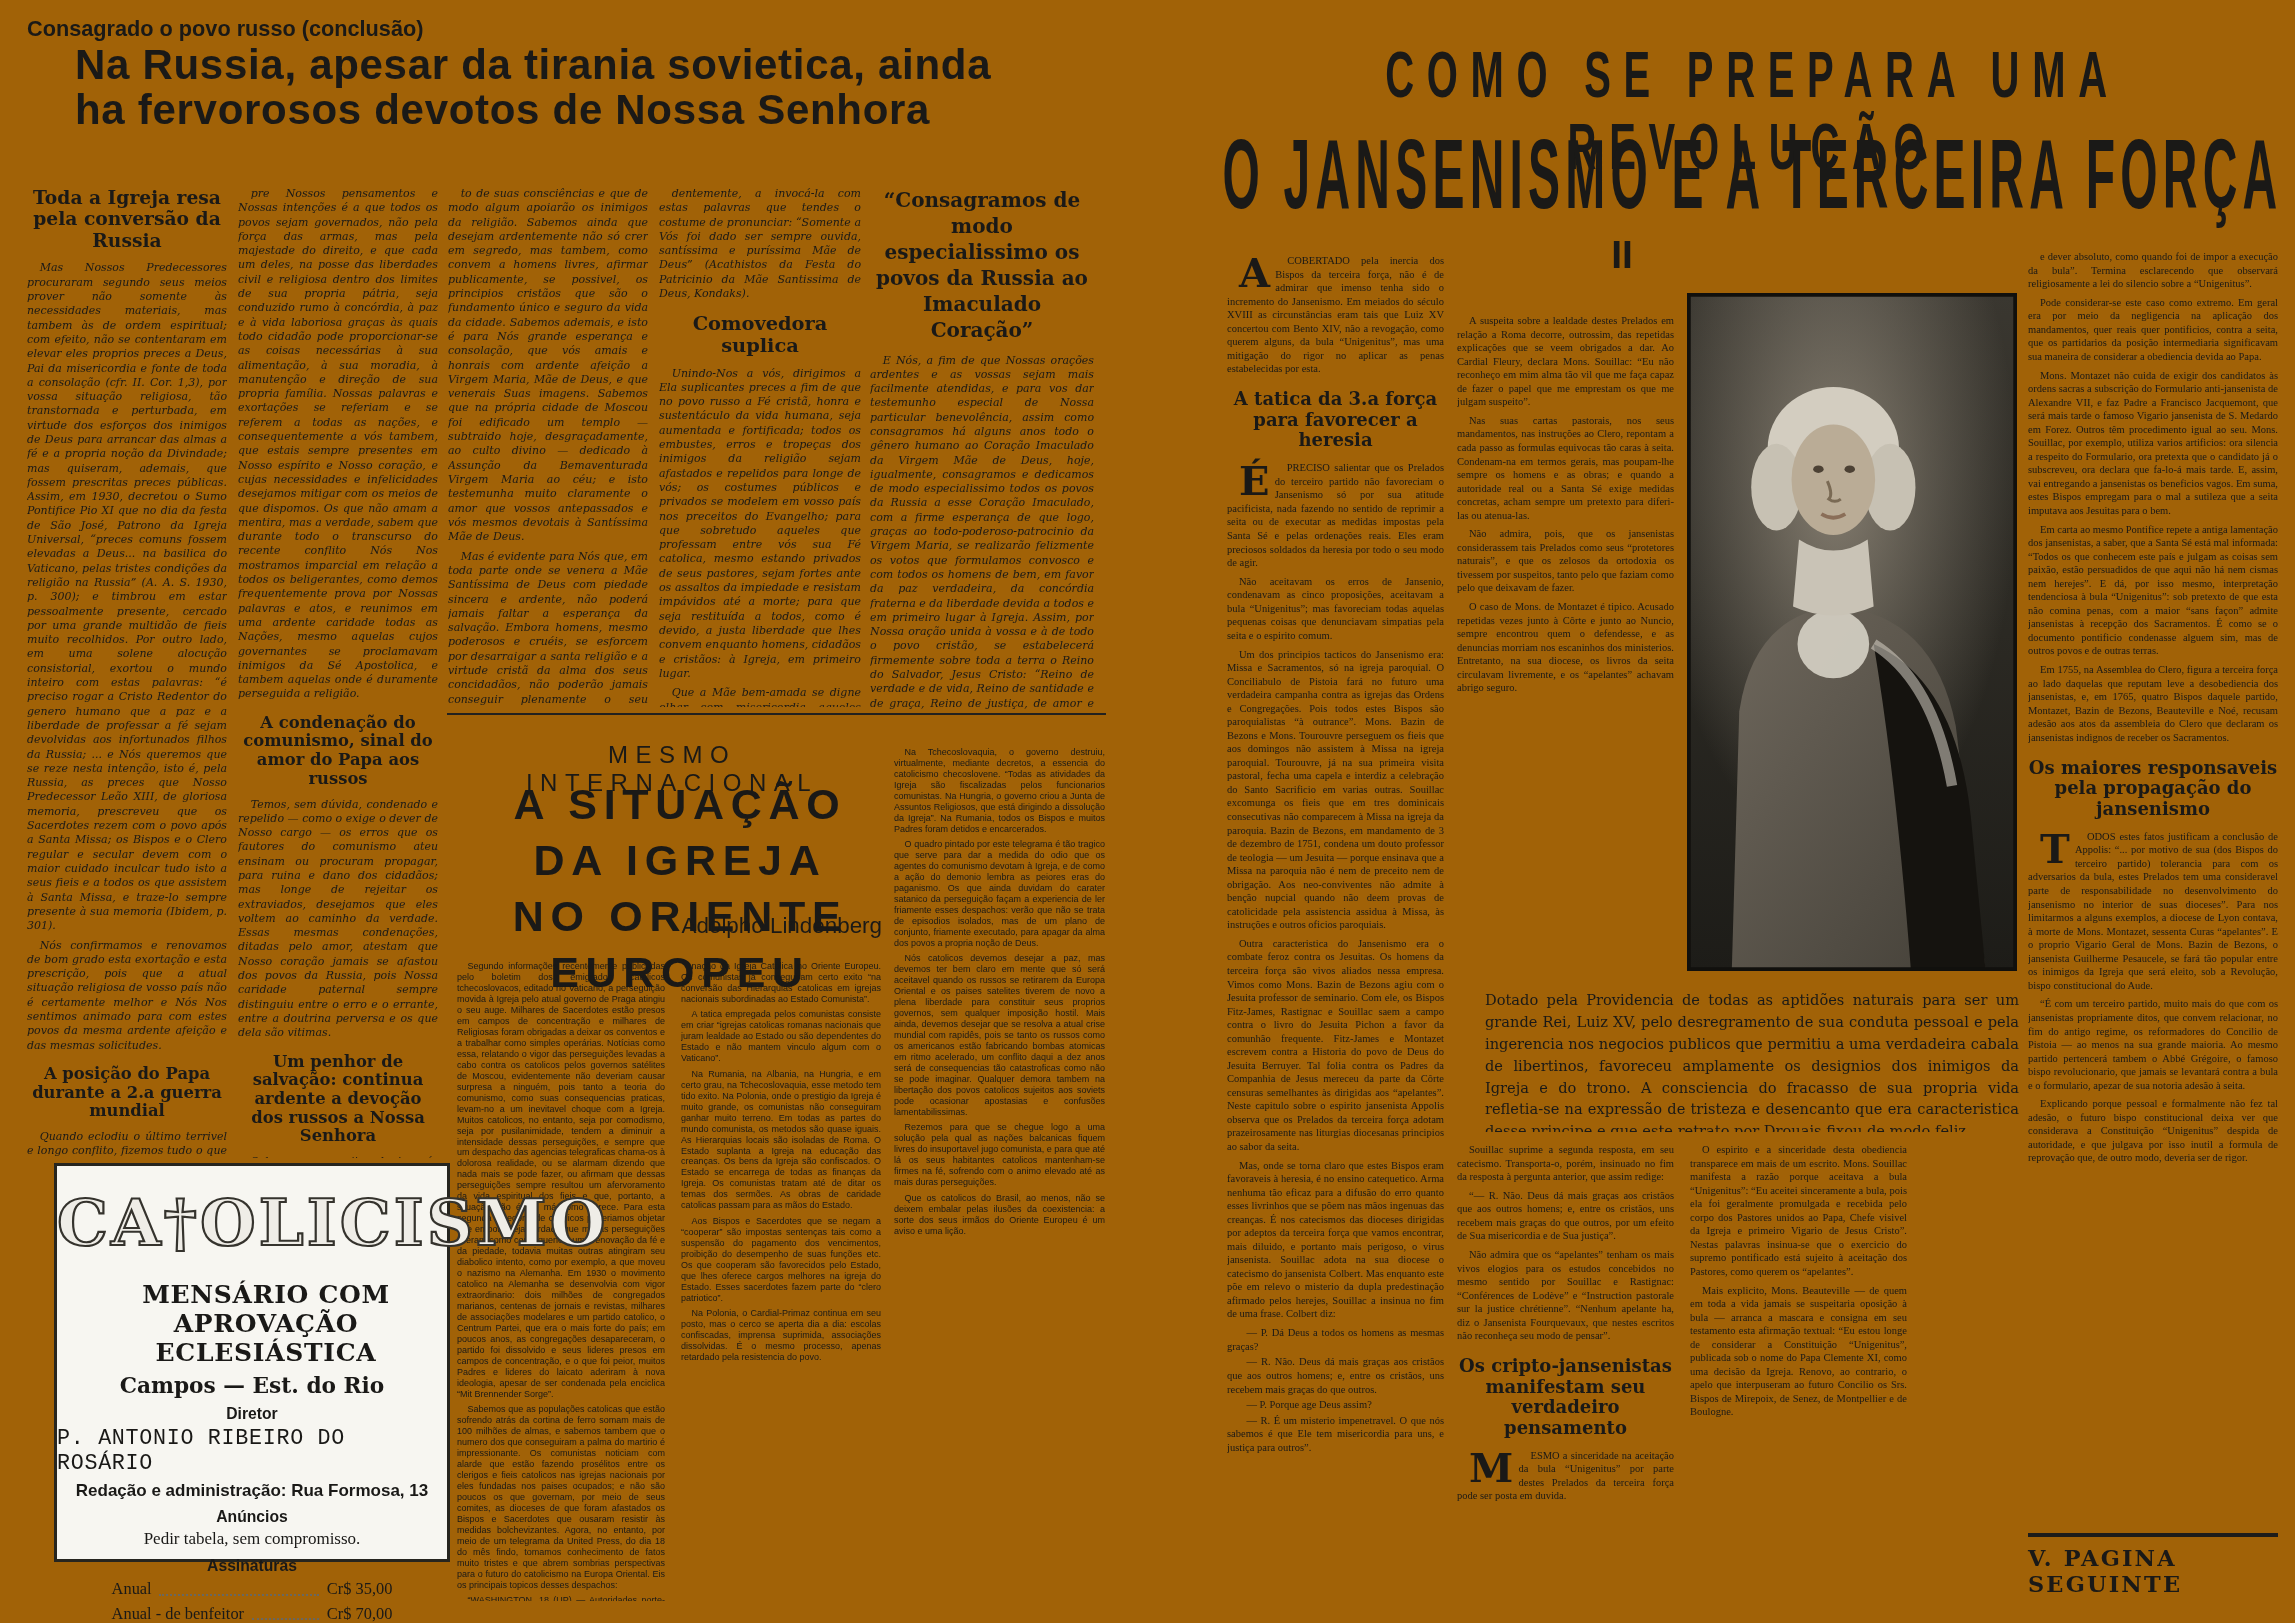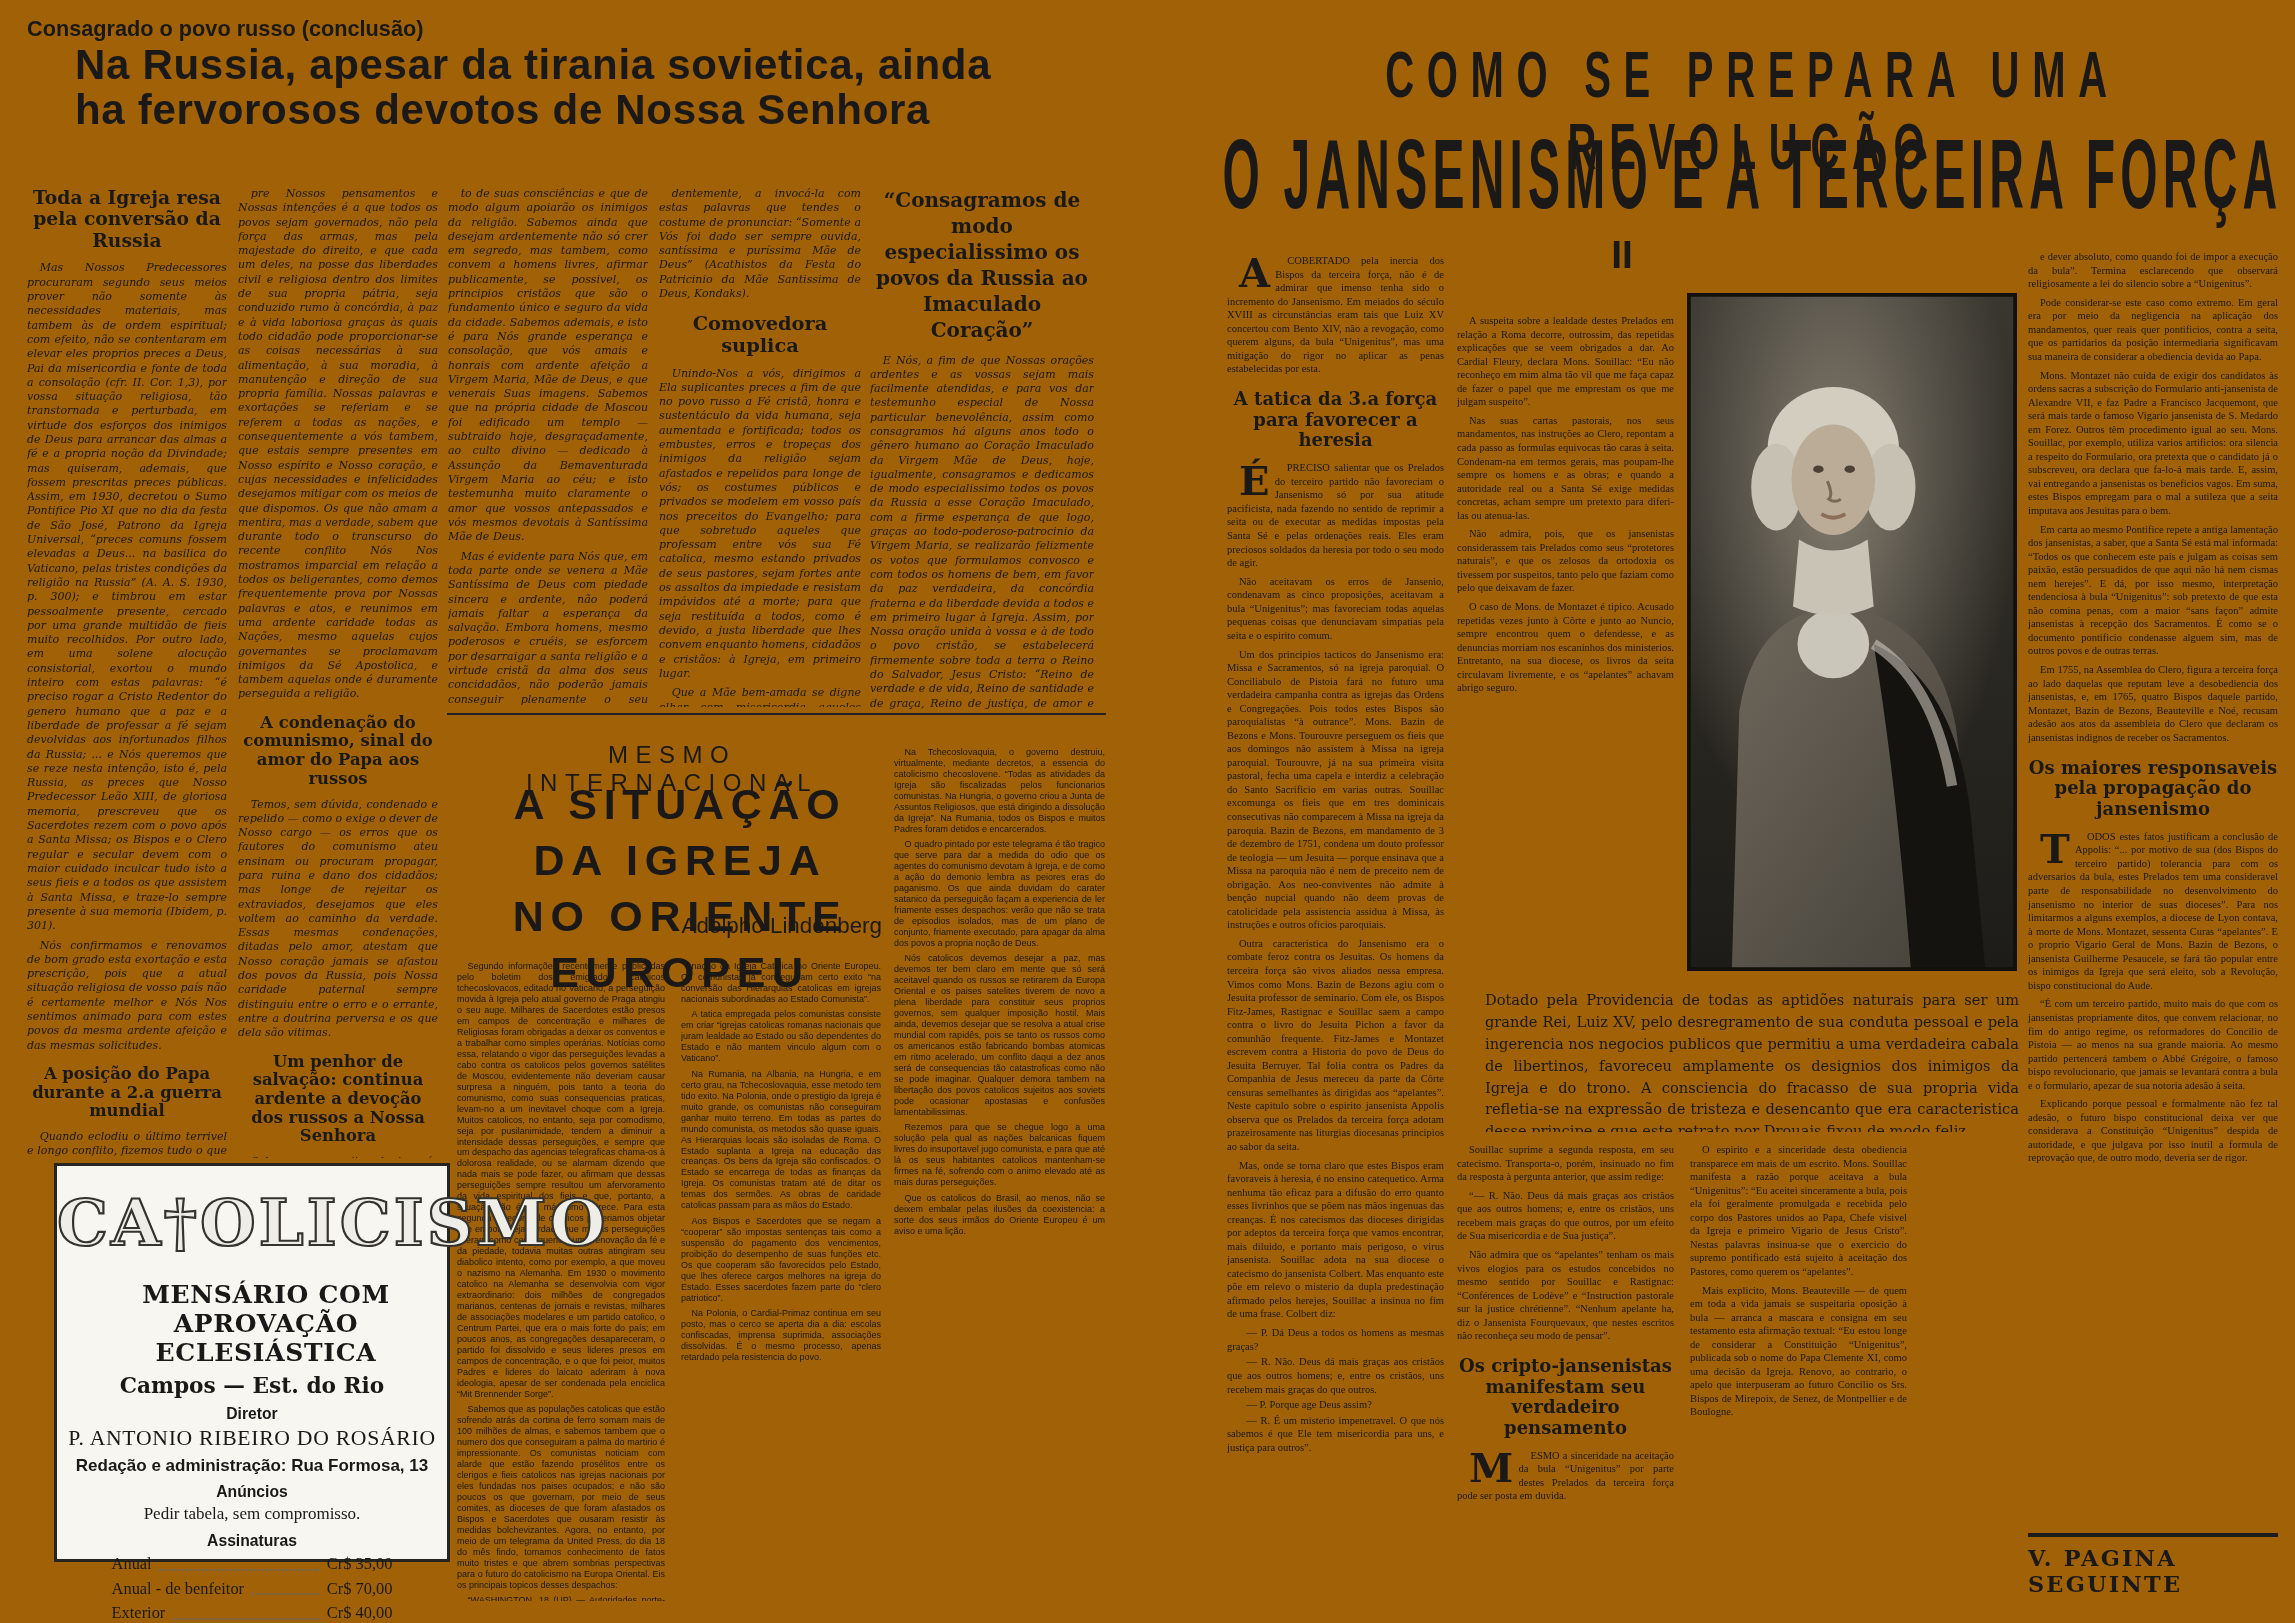"P. ANTONIO RIBEIRO DO ROSÁRIO" .ad-director { font-family: none -> Liberation Mono, monospace; text-align: center -> none }
